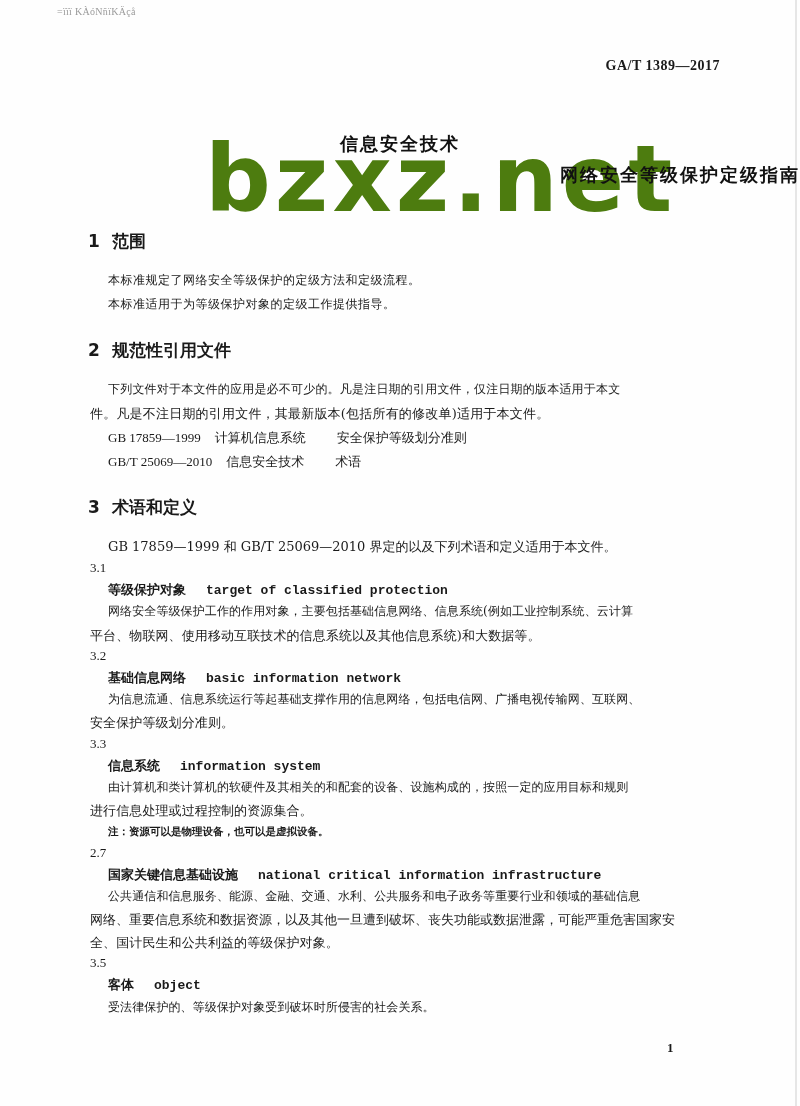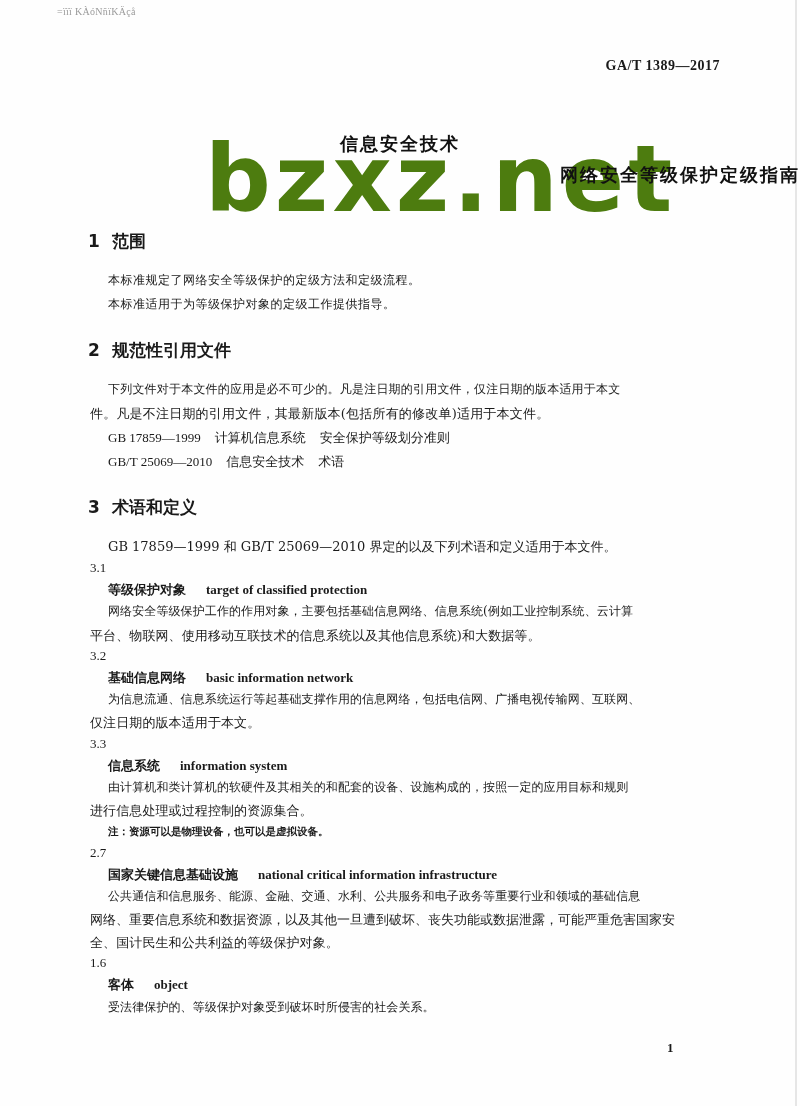"安全保护等级划分准则" .ref .gap { margin-left: 14px -> 31px }
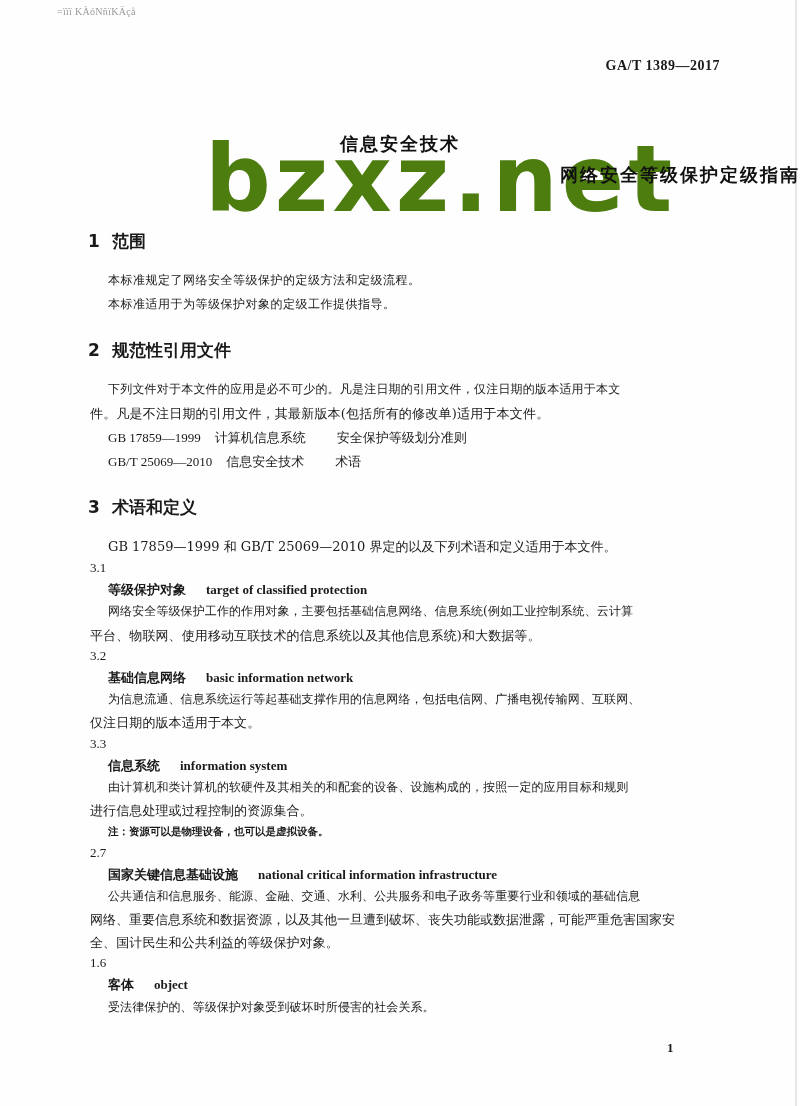"target of classified protection" .term .en { font-family: Liberation Serif, serif -> Liberation Mono, monospace }
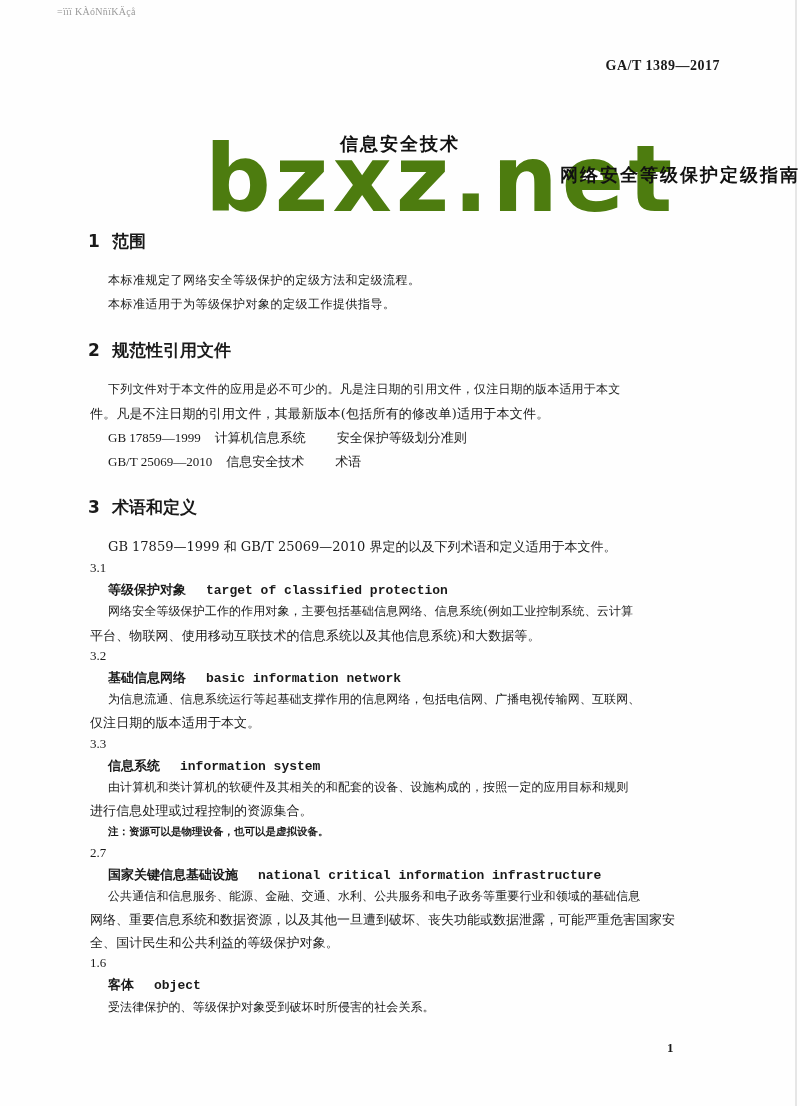"仅注日期的版本适用于本文。" div.abs { text: 仅注日期的版本适用于本文 -> 安全保护等级划分准则 }
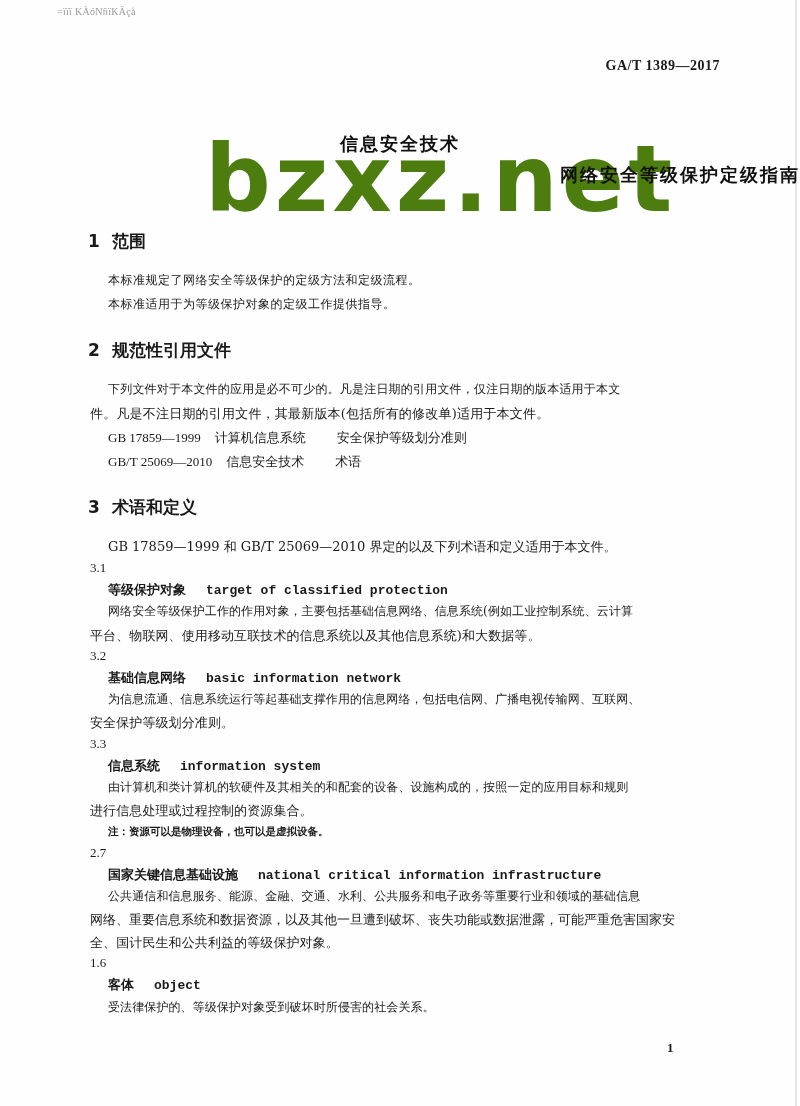"1.6" div.abs { text: 1.6 -> 3.5 }
